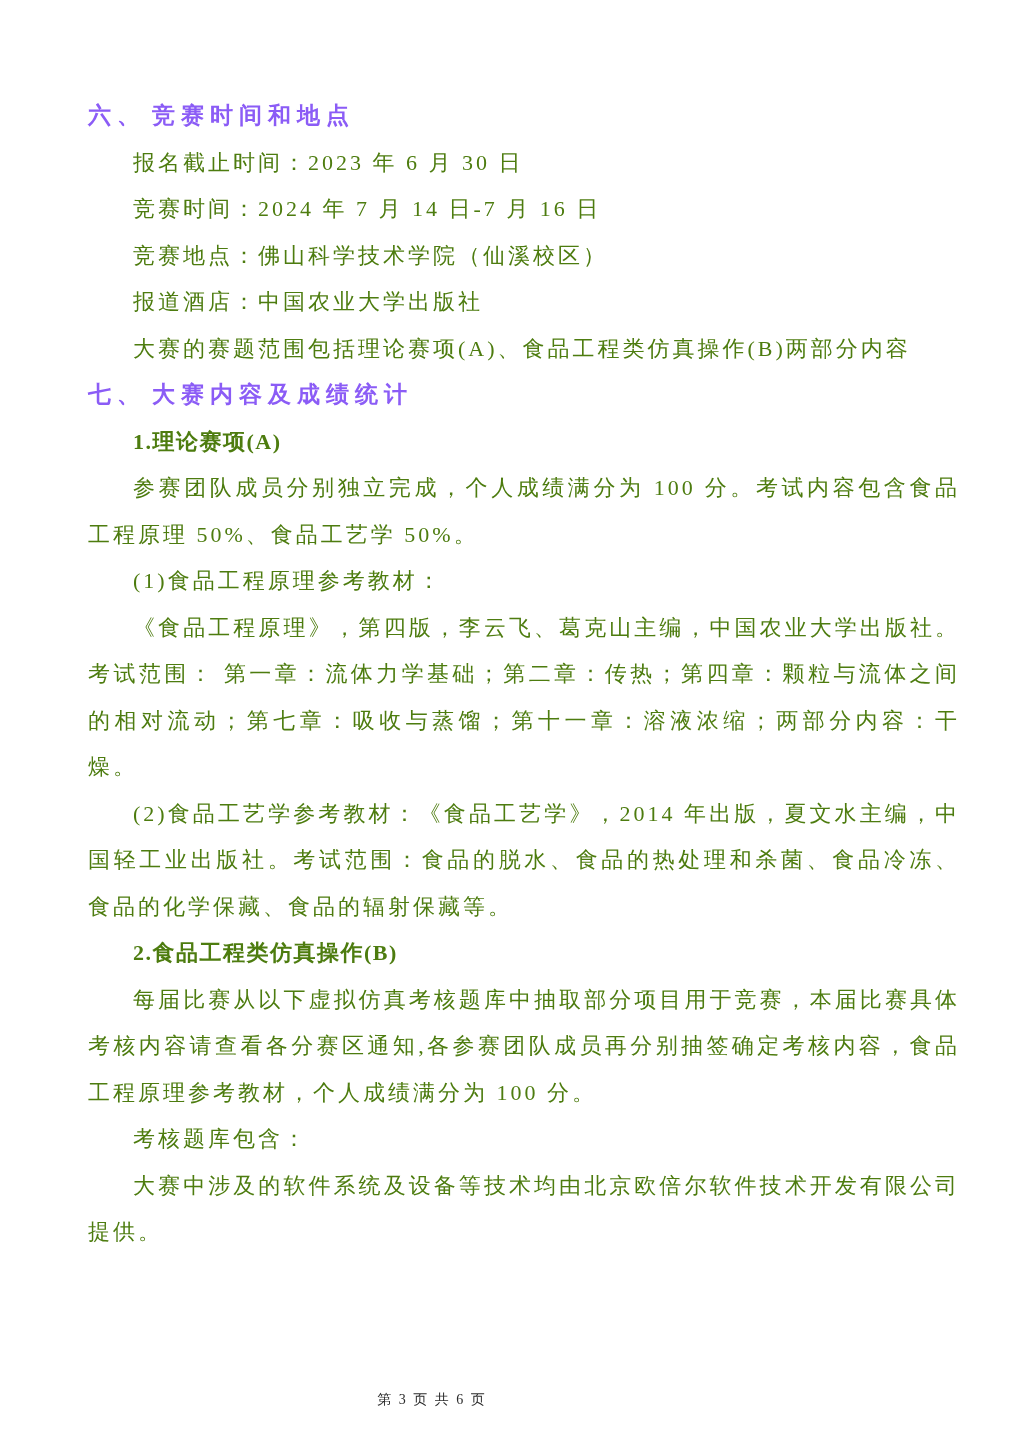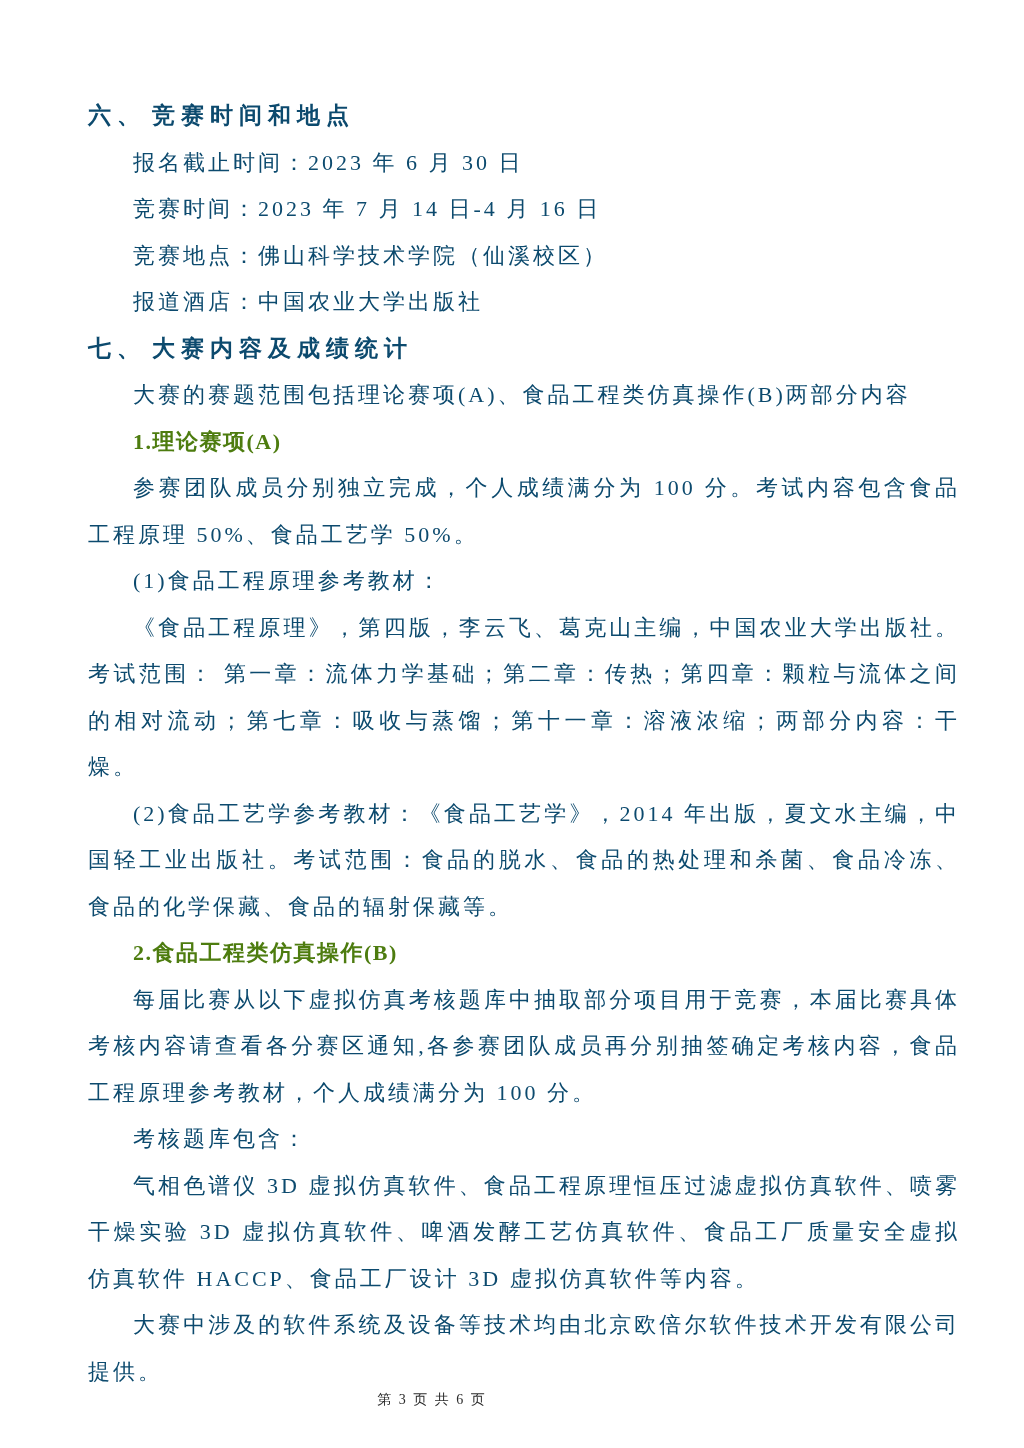"六、 竞赛时间和地点" .sec { color: #0c4a6e -> #8b5cf6 }
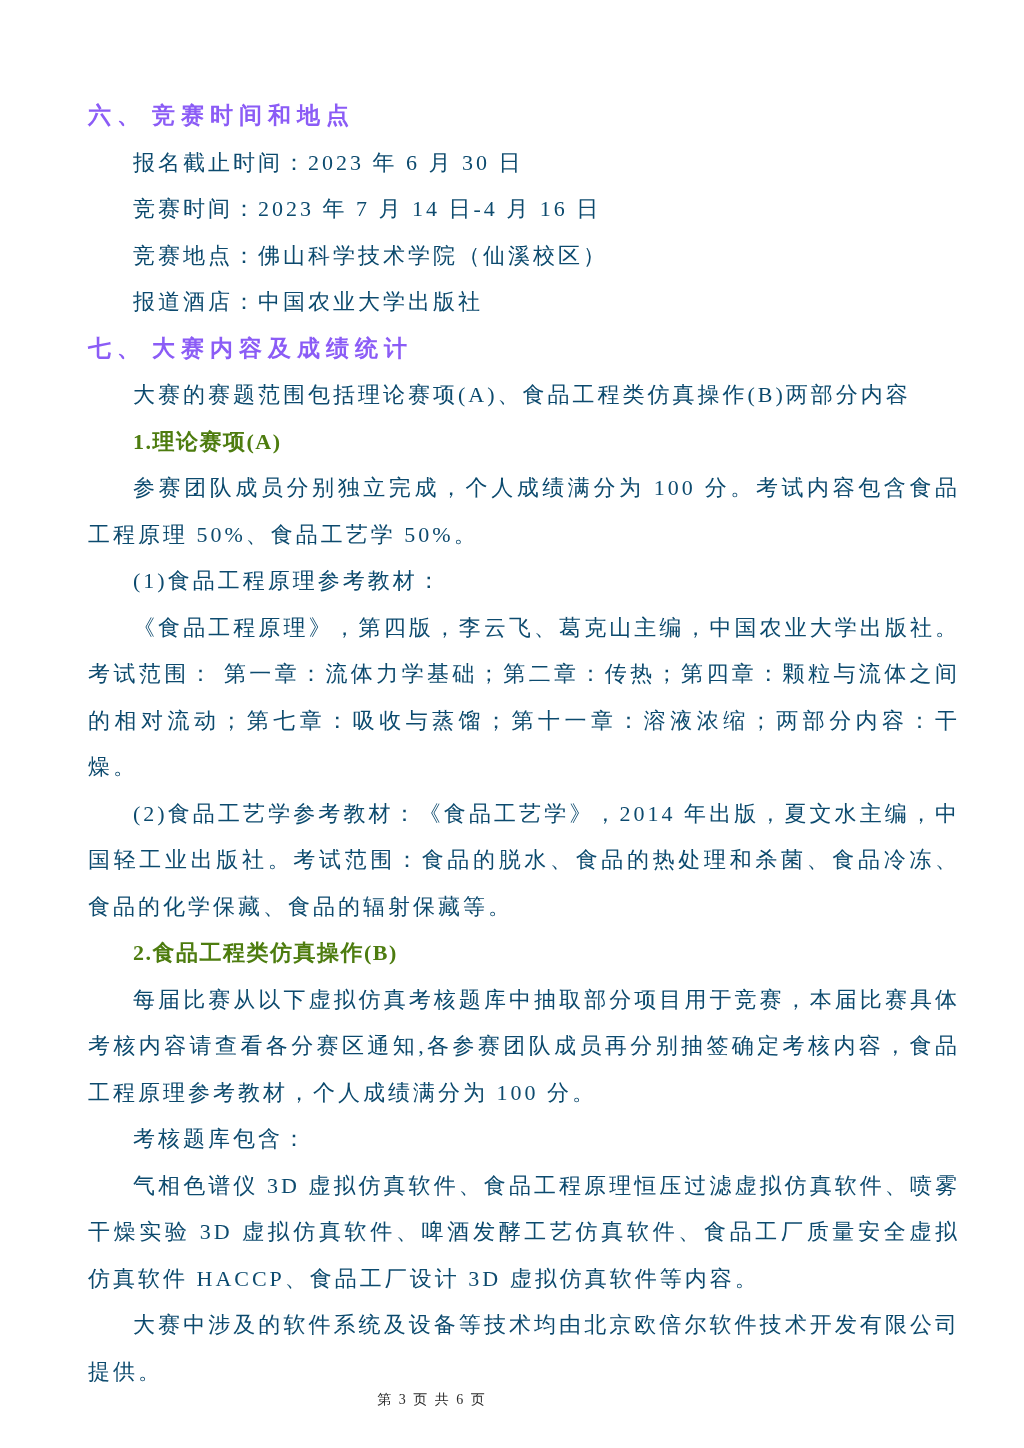"报名截止时间：2023 年 6 月 30" .l { color: #0c4a6e -> #4d7c0f }
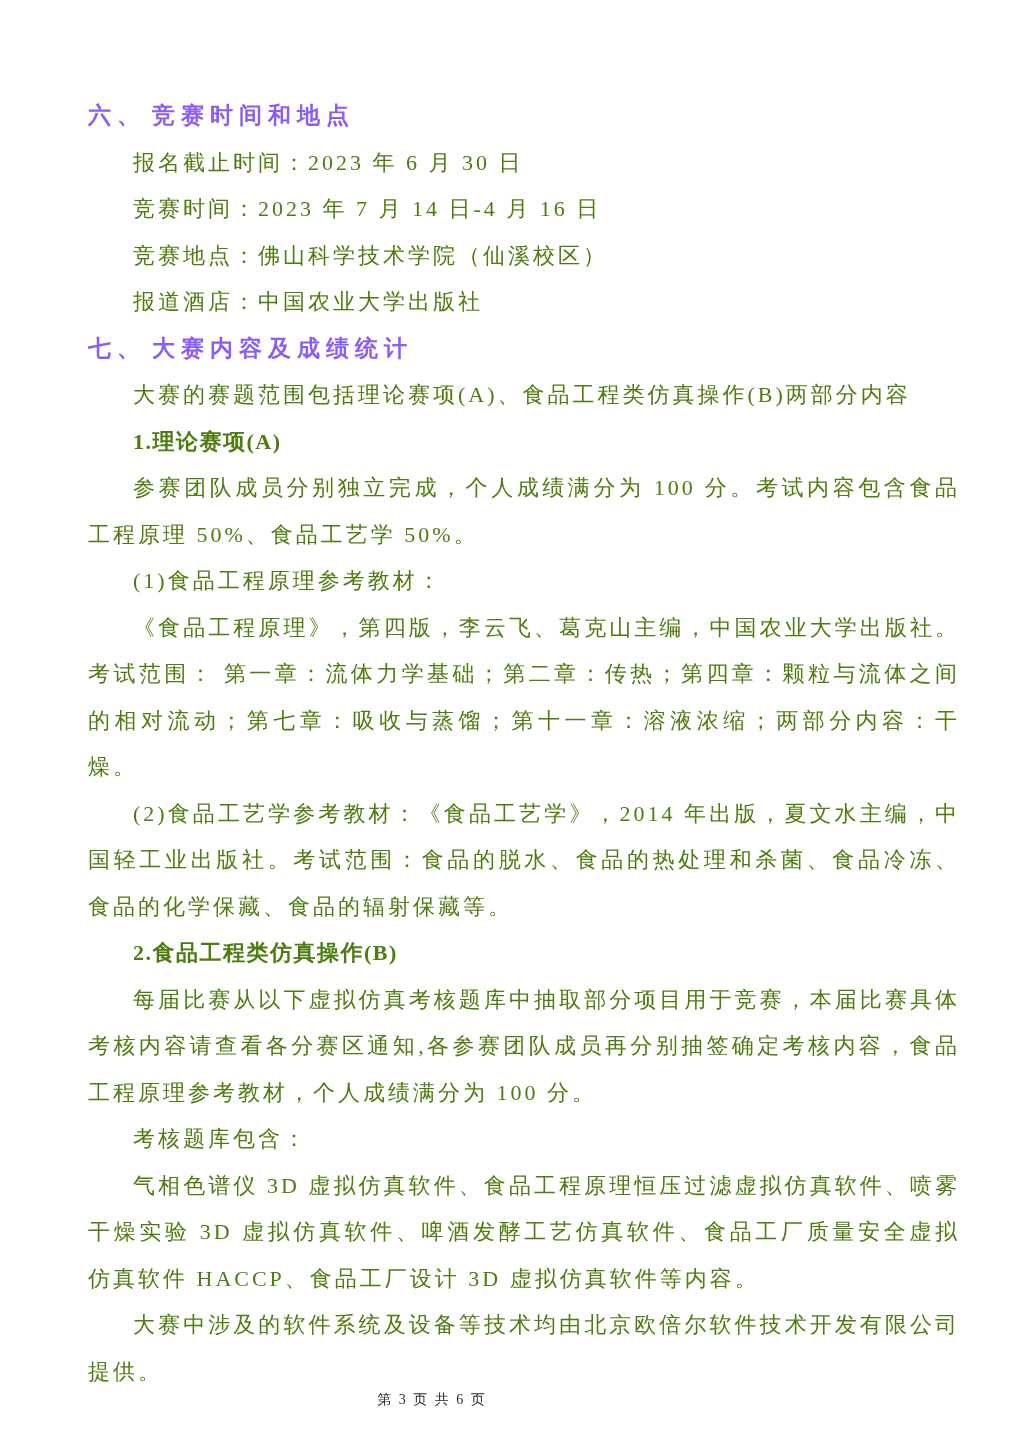"竞赛时间：2023 年 7 月 14" p.l { text: 2023 年 7 月 14 日-4 -> 2024 年 7 月 14 日-7 }
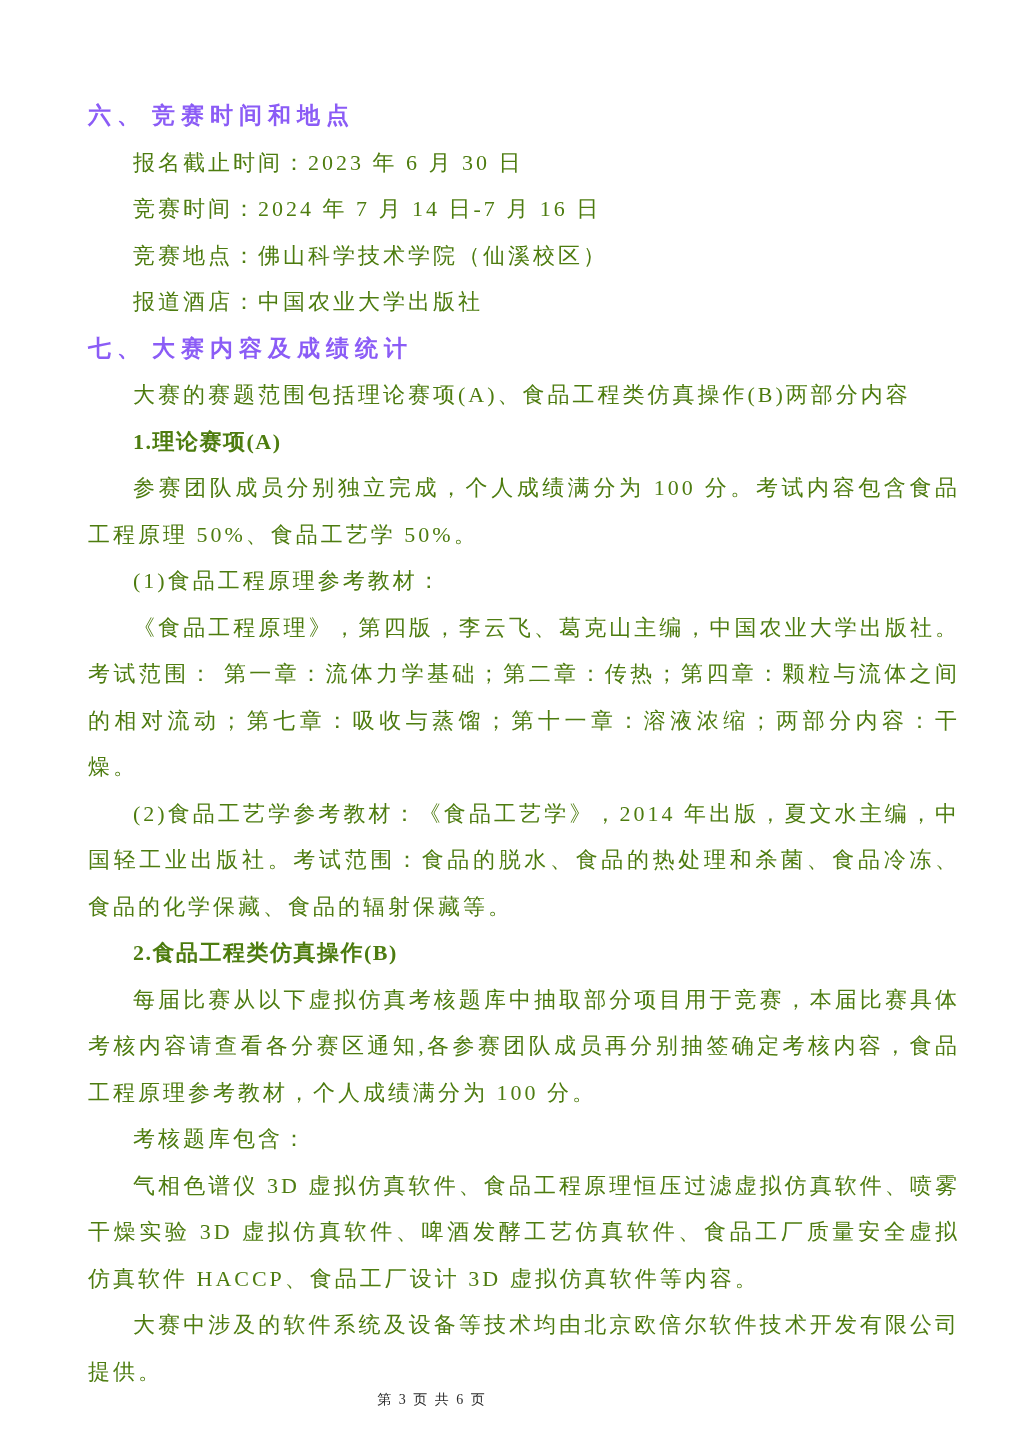"七、 大赛内容及成绩统计" p.l { order: before "大赛的赛题范围包括理论赛项(A)、食品工程类仿真操作(B)两部分内容" -> after "大赛的赛题范围包括理论赛项(A)、食品工程类仿真操作(B)两部分内容" }
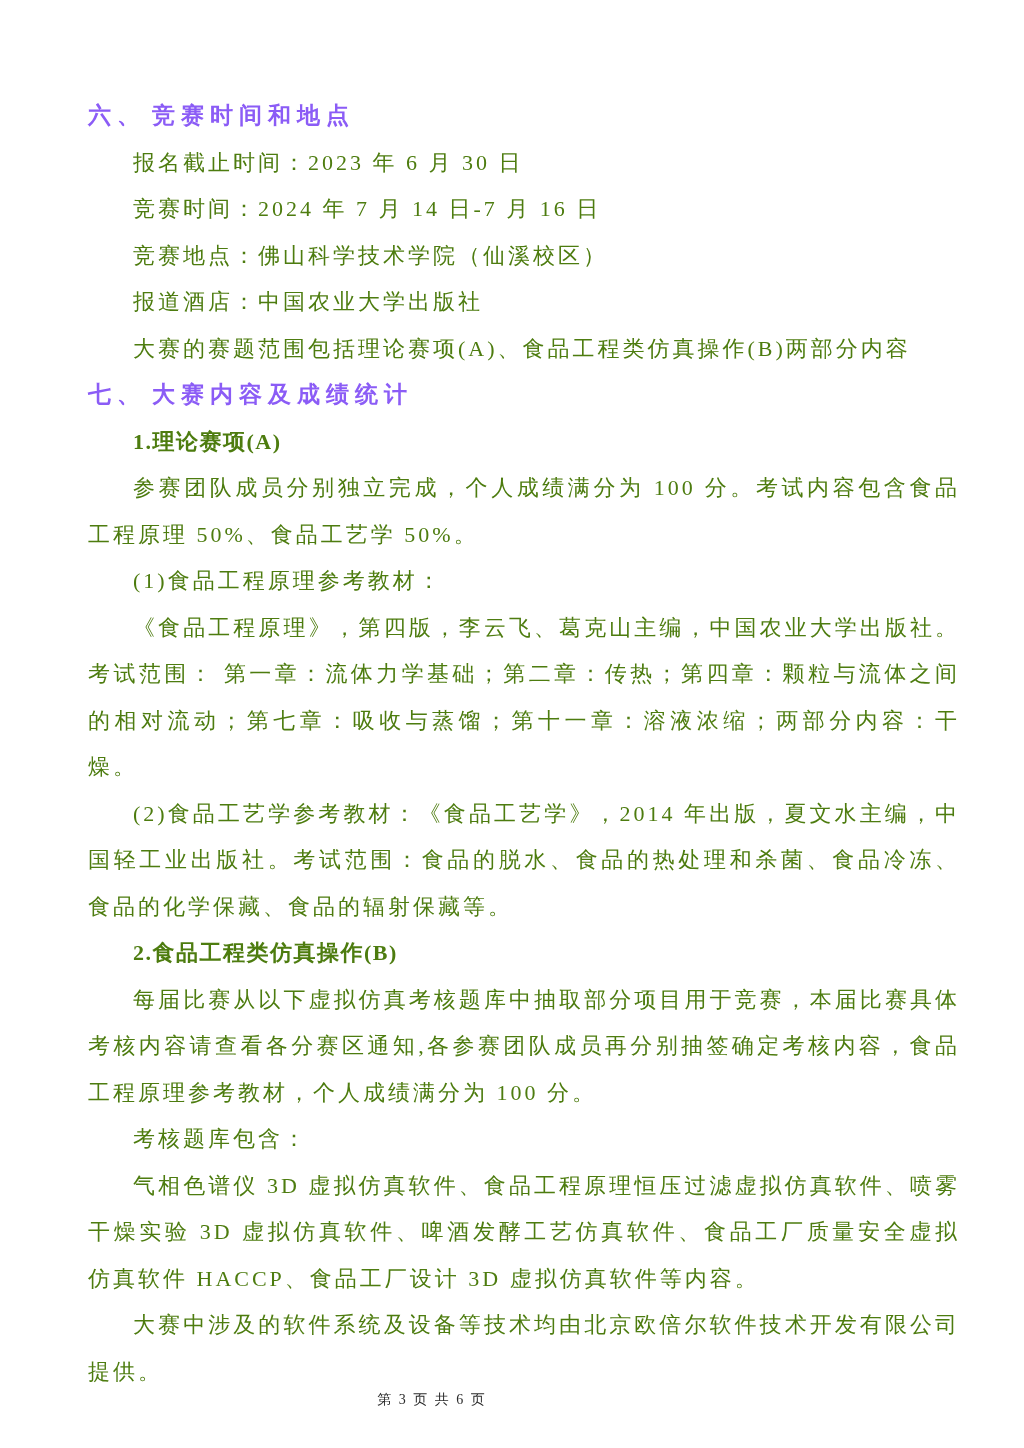"气相色谱仪 3D 虚拟仿真软件、食品工程原理恒压过滤虚拟仿真软件、喷雾干燥实验" p.l { html: <p>气相色谱仪 3D 虚拟仿真软件、食品工程原理恒压过滤虚拟仿真软件、喷雾干燥实验 3D 虚拟仿真软件、啤酒发酵工艺仿真软件、食品工厂质量安全虚拟仿真软件 HACCP、食品工厂设计 3D 虚拟仿真软件等内容。</p> -> none }
